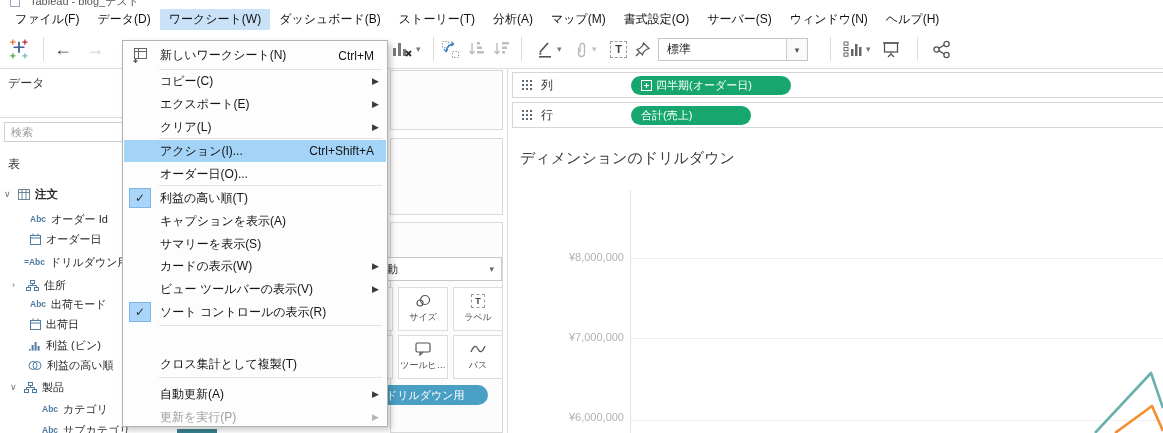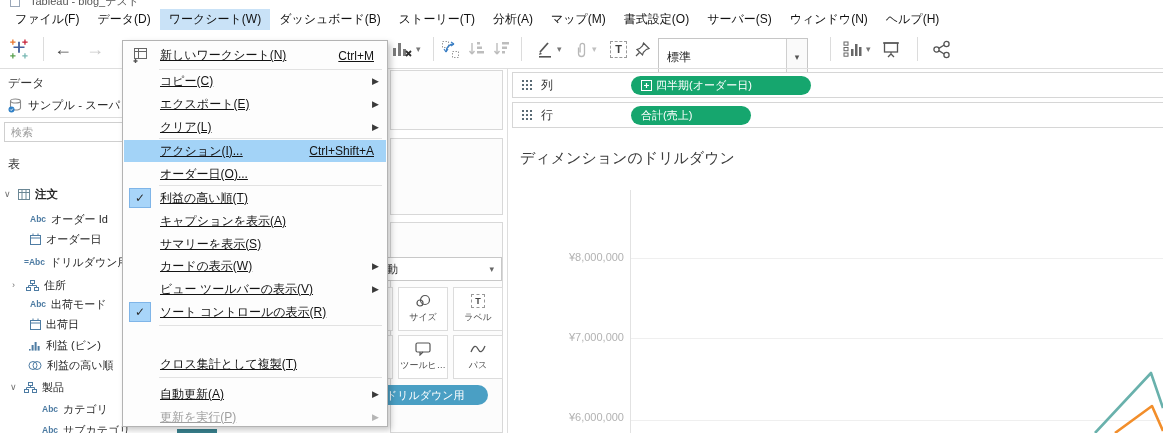"新しいワークシート(N)" .mi { text-decoration: underline -> none }
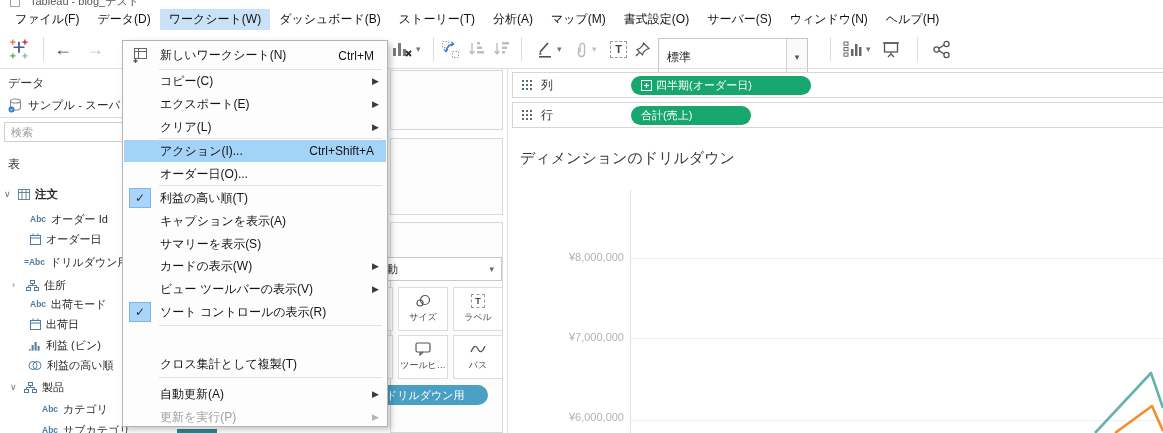"標準" .combobox { height: 38px -> 23px }
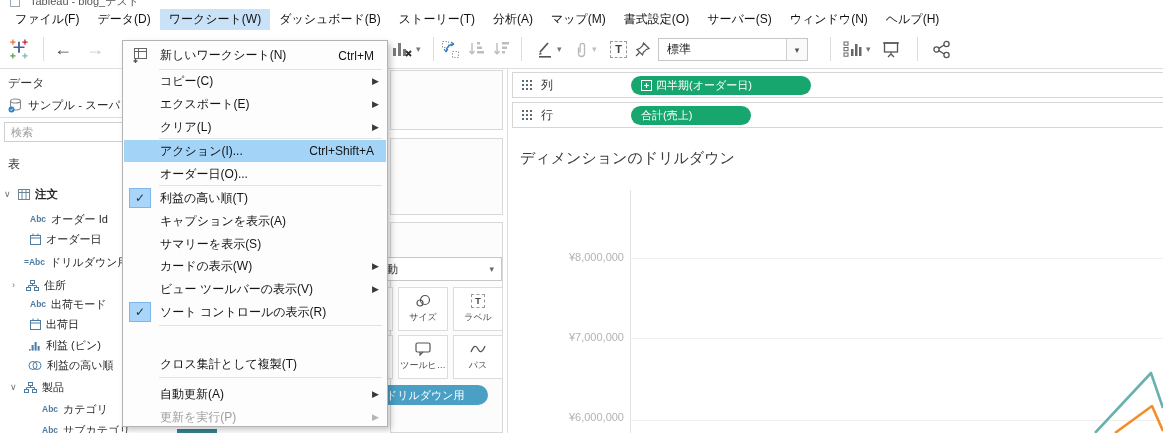"四半期(オーダー日)" span.pill { width: 180px -> 160px }
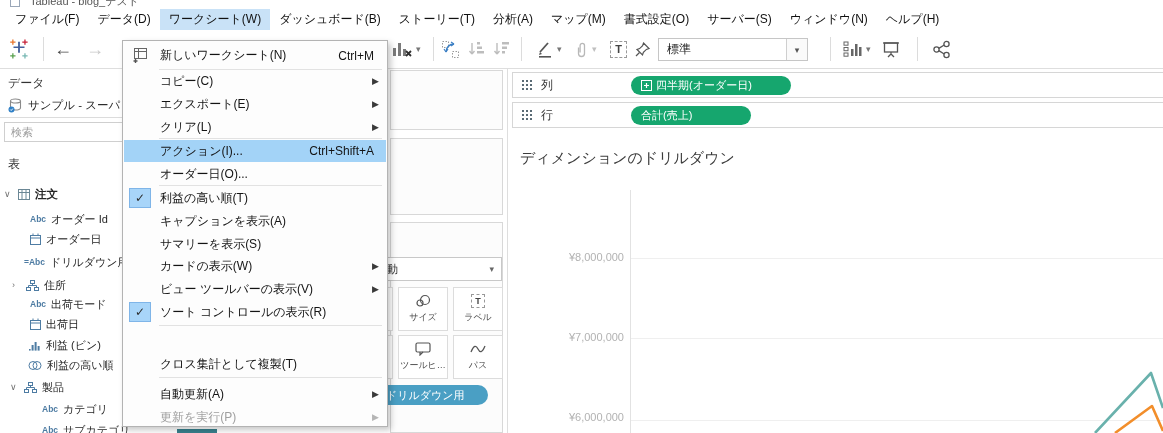"サンプル - スーパ" div.frow { html: <div> <svg> <ellipse></ellipse> <path></path> <circle></circle> <path></path> </svg> <span>サンプル - スーパ</span> </div> -> none }
